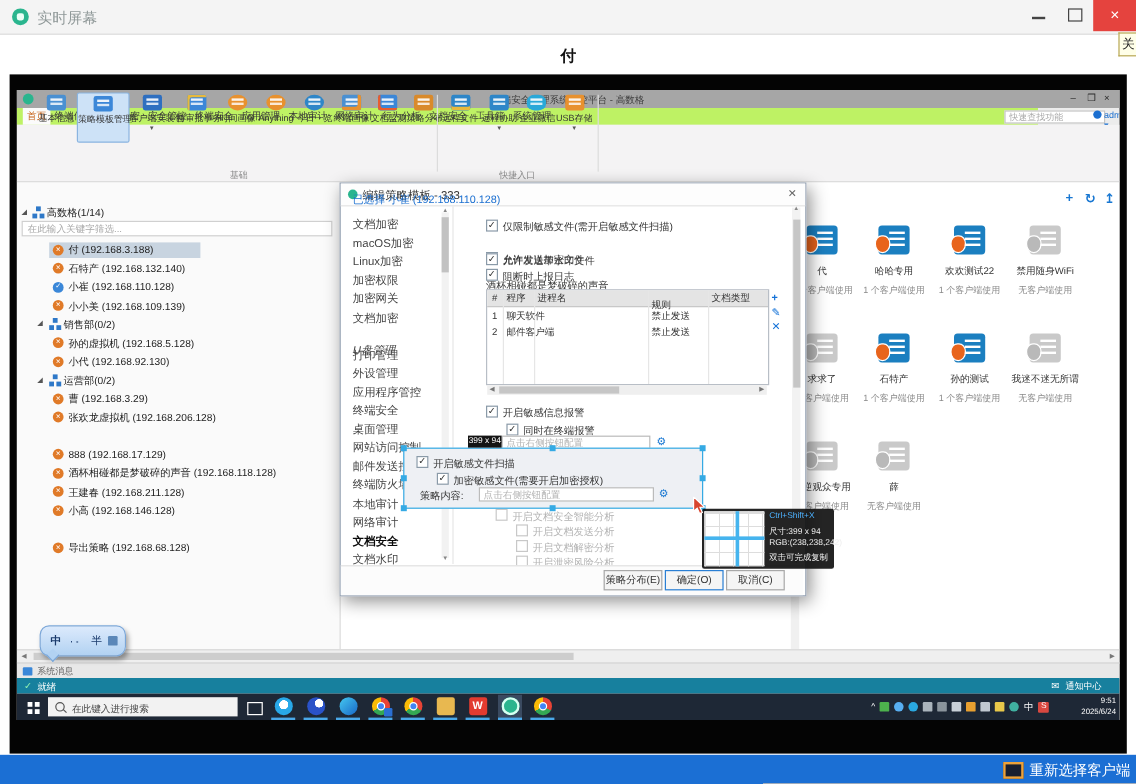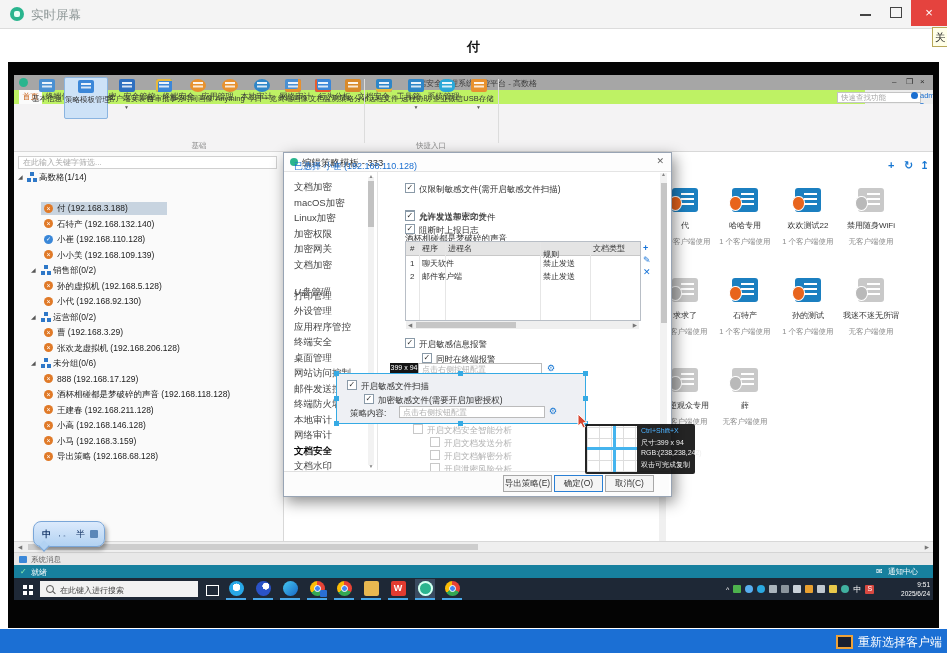"在此输入关键字筛选..." .tsearch input { margin-top: none -> 28px }
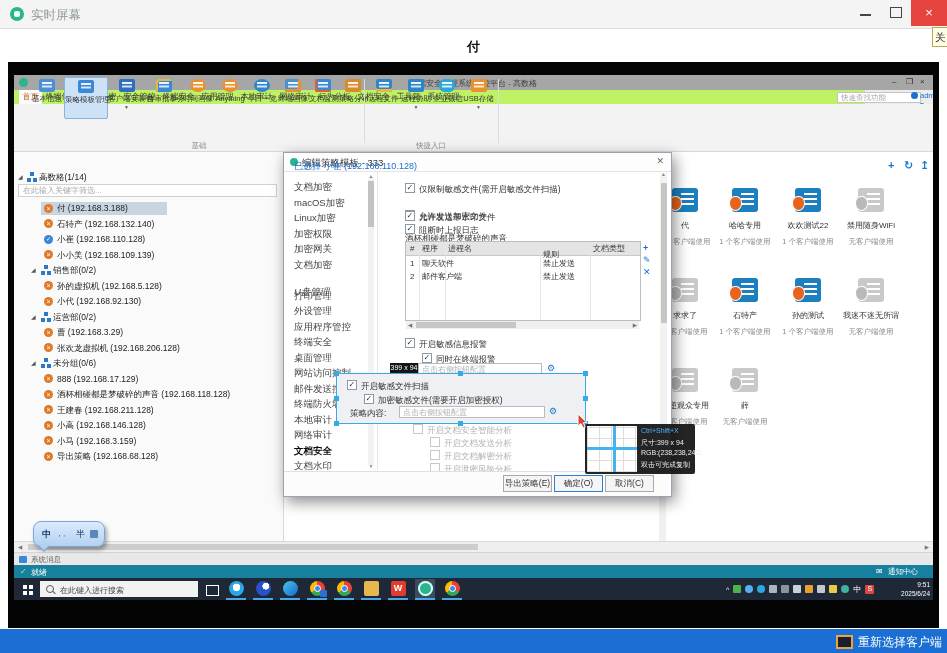"未分组(0/6)" div.a { html: <div> <span></span> <span></span> <span>未分组(0/6)</span> </div> -> none }
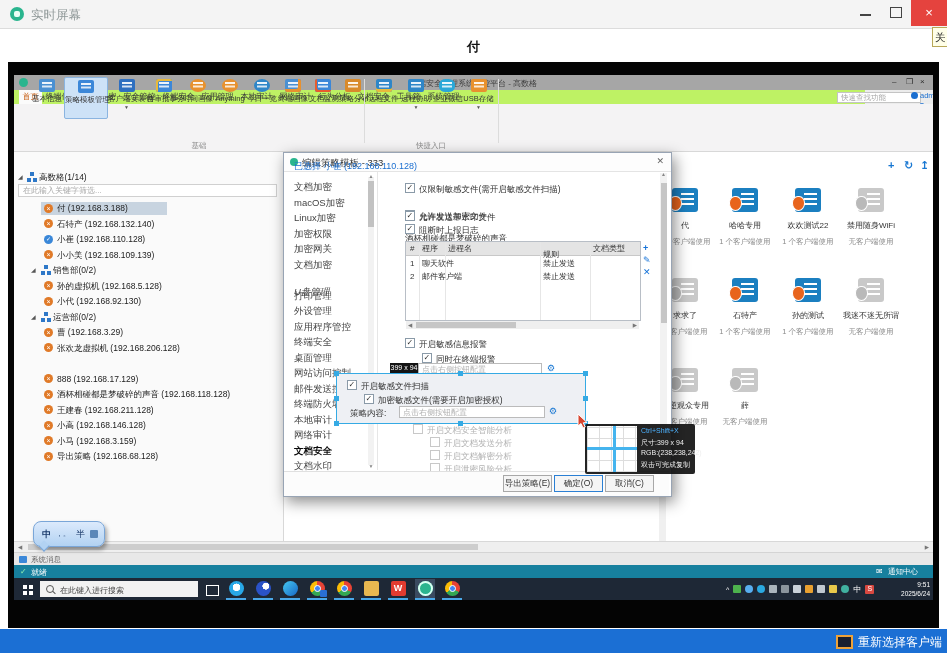"小马 (192.168.3.159)" div.a { html: <div> <span></span> <span>小马 (192.168.3.159)</span> </div> -> none }
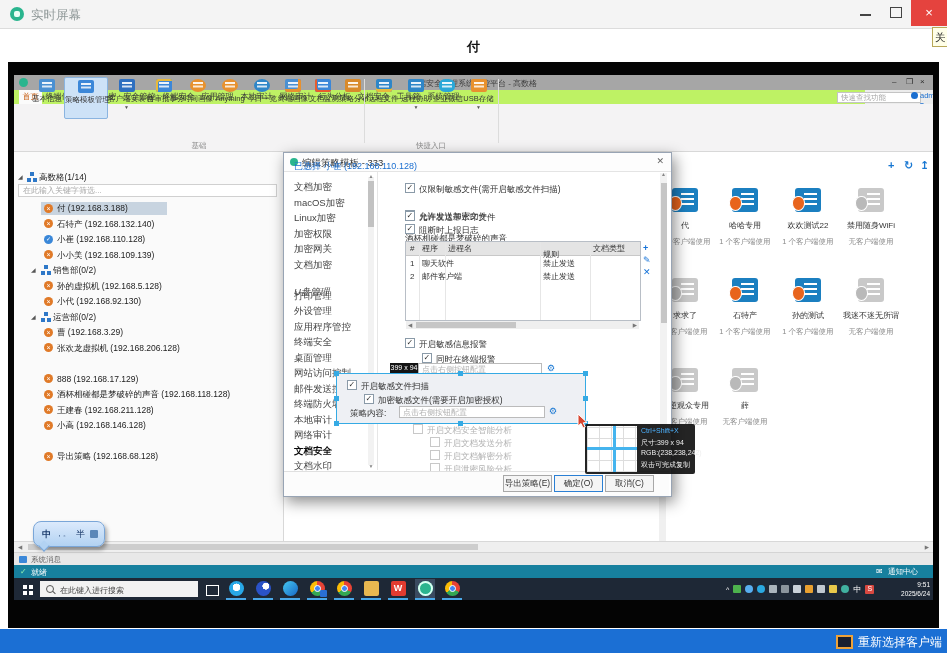"导出策略(E)" div.a { text: 导出策略 -> 策略分布 }
